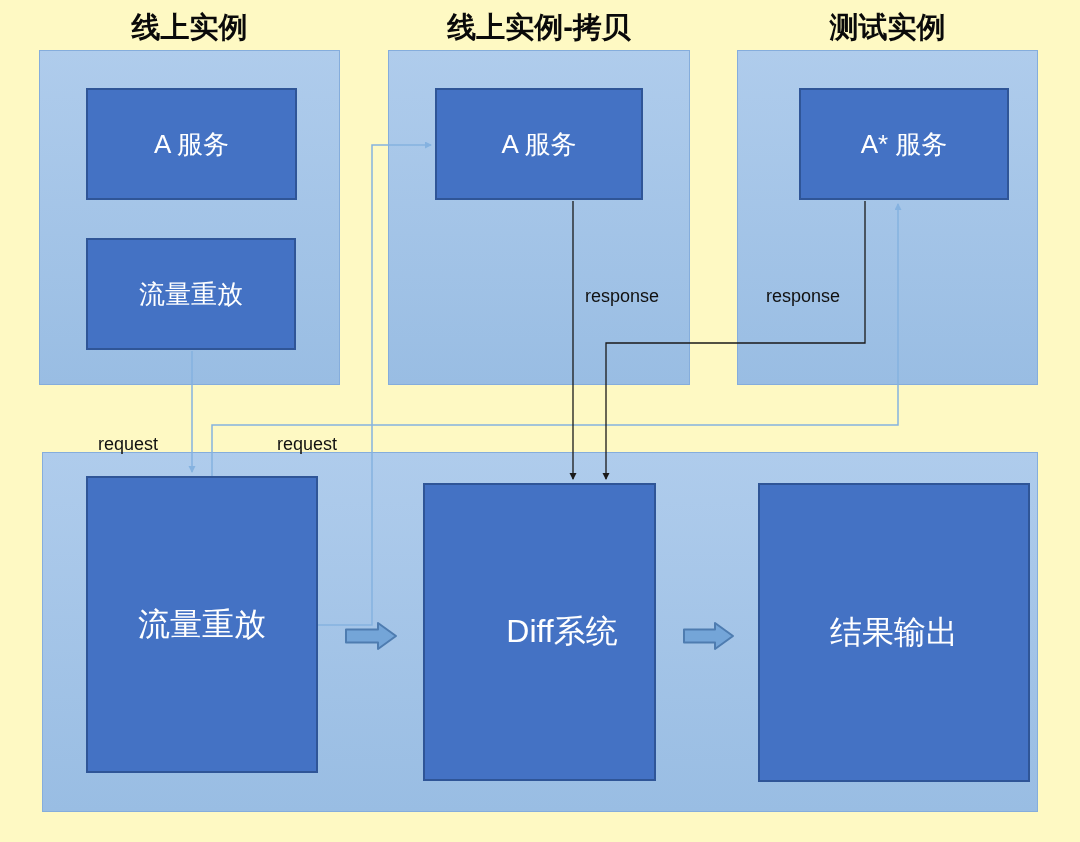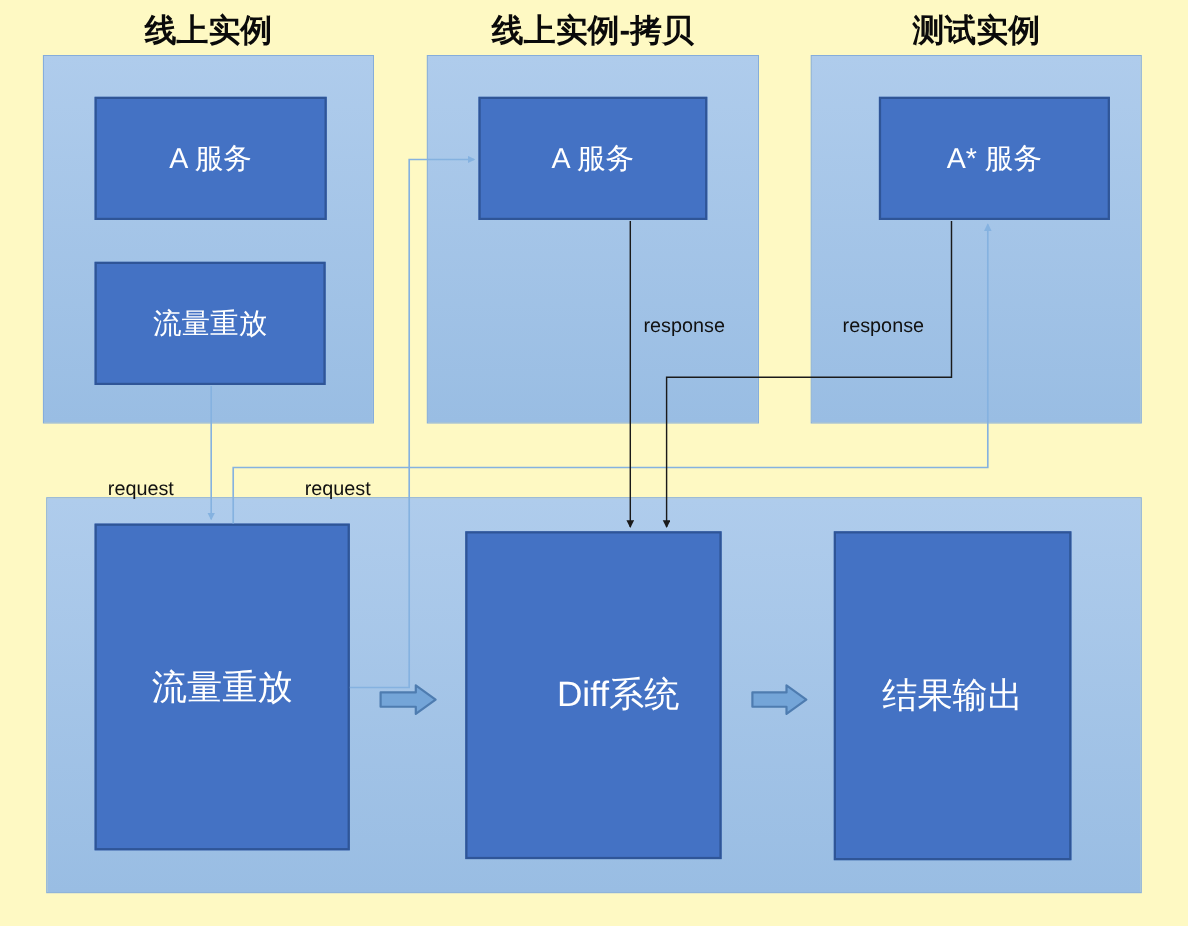"结果输出" div.box { width: 216px -> 272px }
